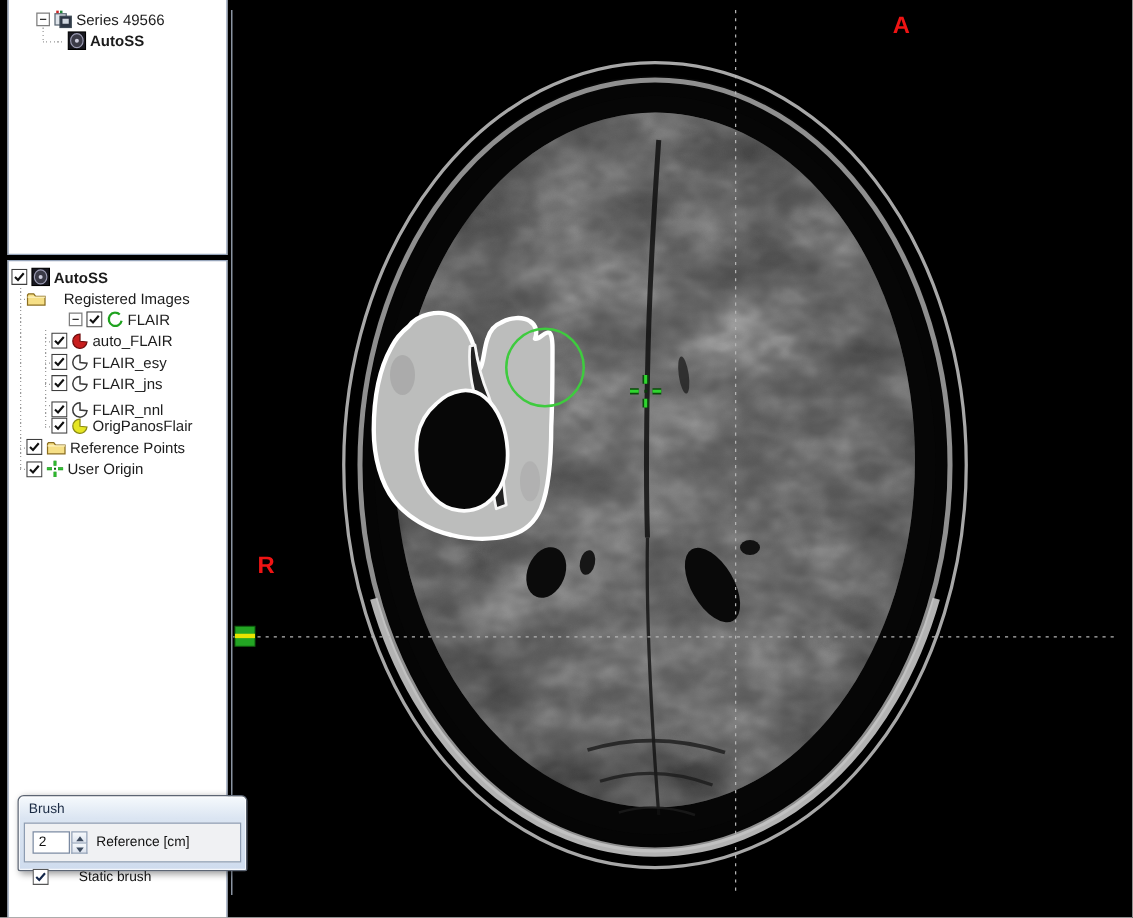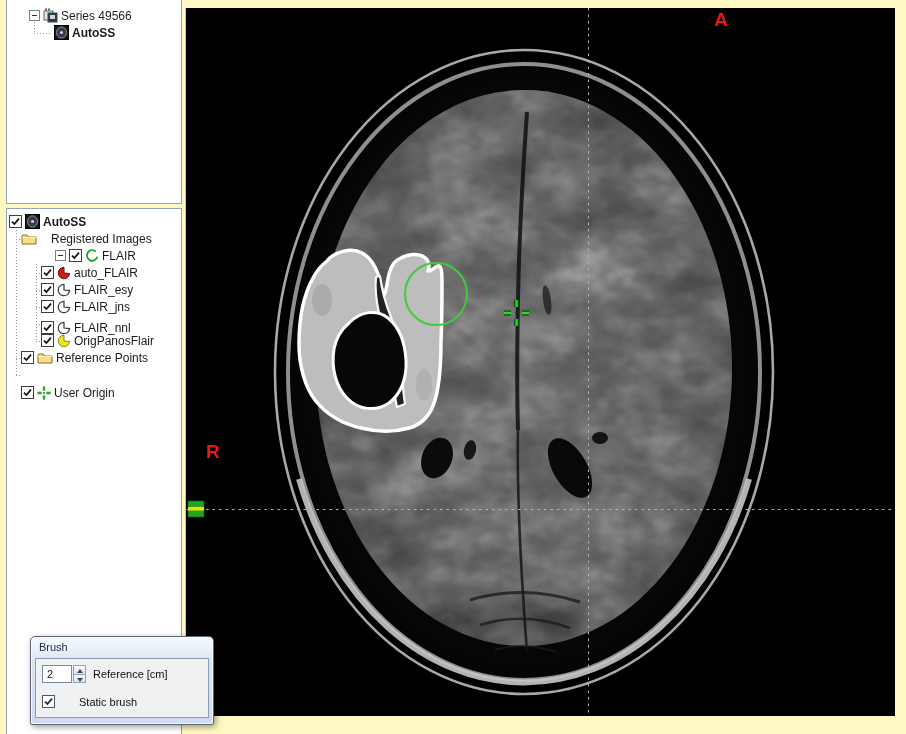"Series 49566" .screen { background: #fef9c3 -> #000000 }
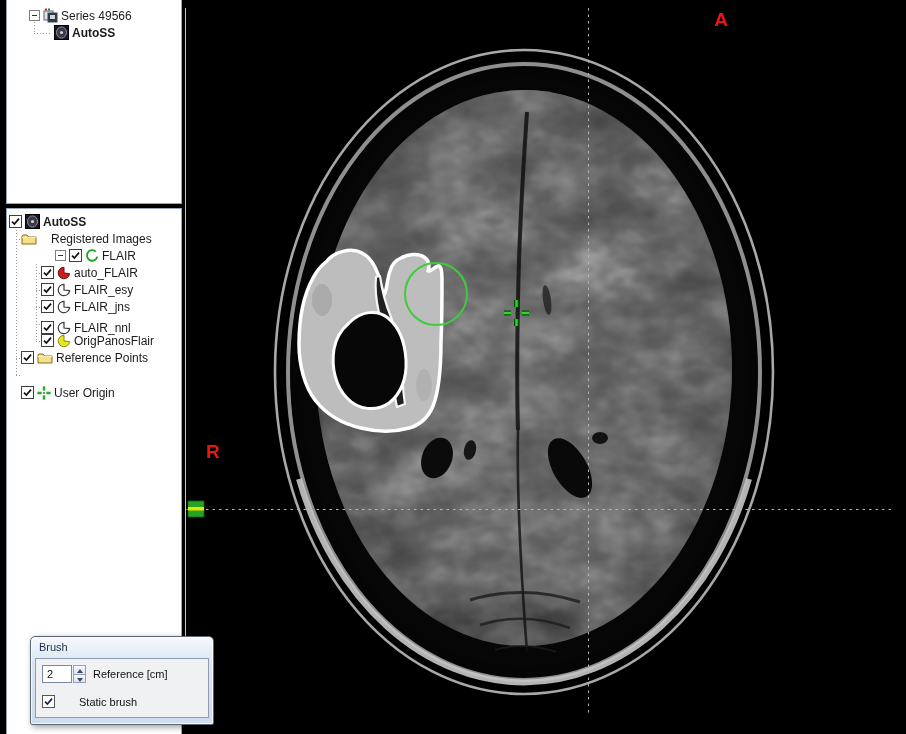"User Origin" div.trow { align-items: none -> flex-end; top: 176px -> 158px }
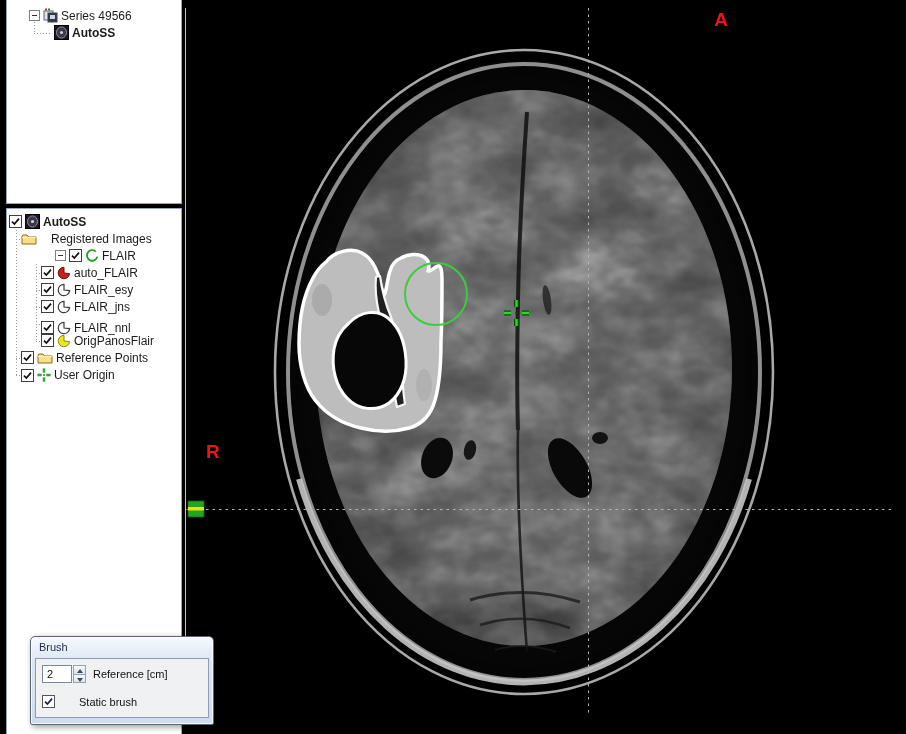"Brush" .brush-dialog { height: 89px -> 61px; left: 30px -> 14px }
